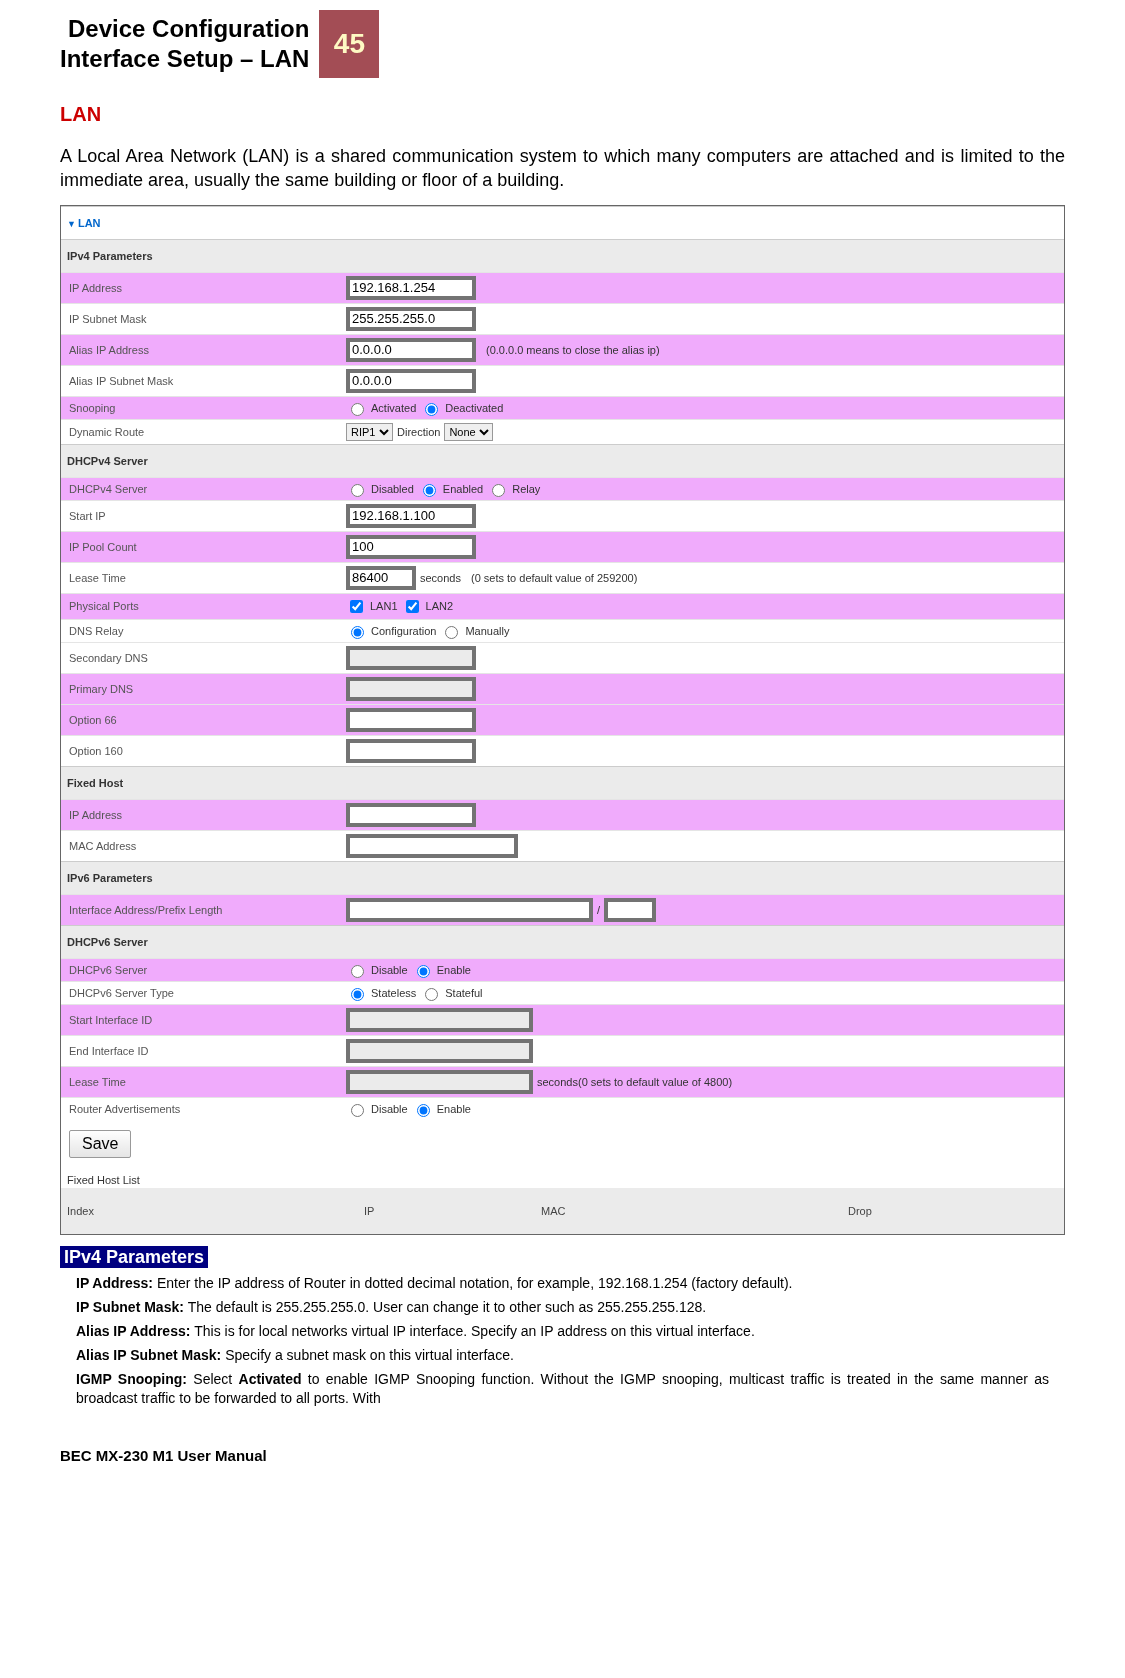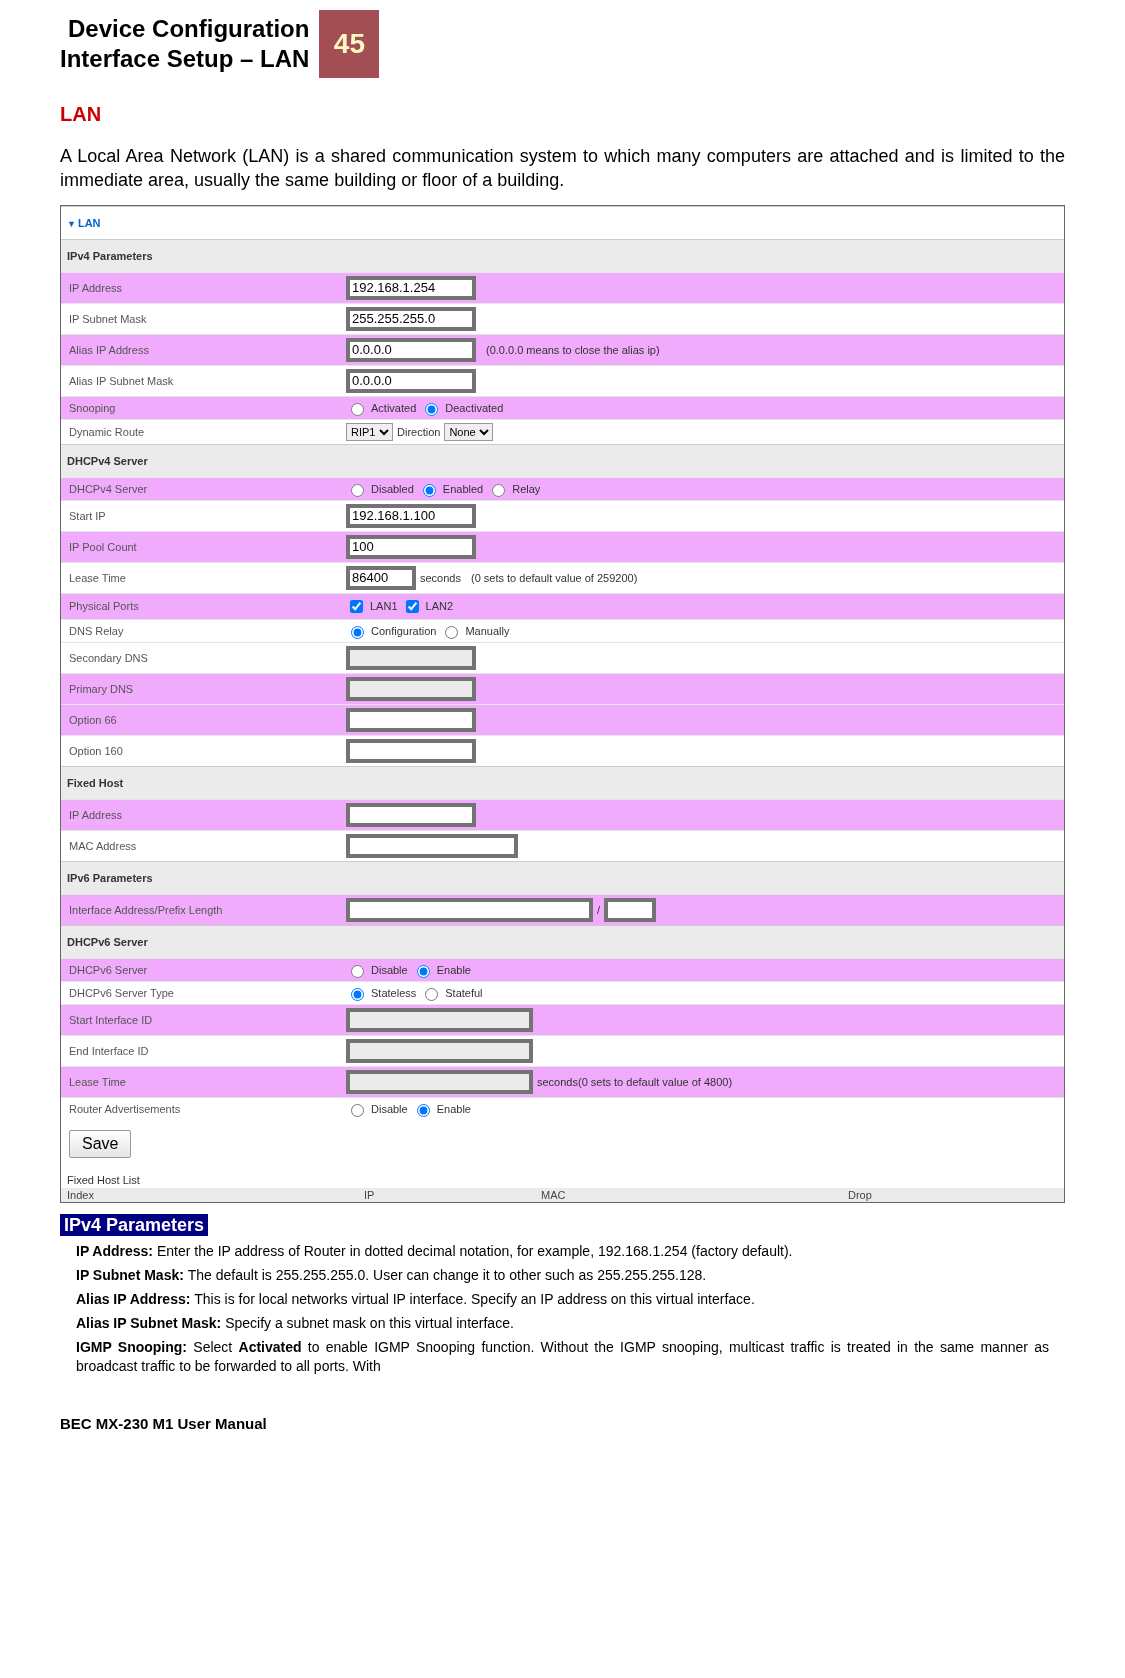"Index" .fhl-head div { padding: 1px 6px -> 17px 6px }
